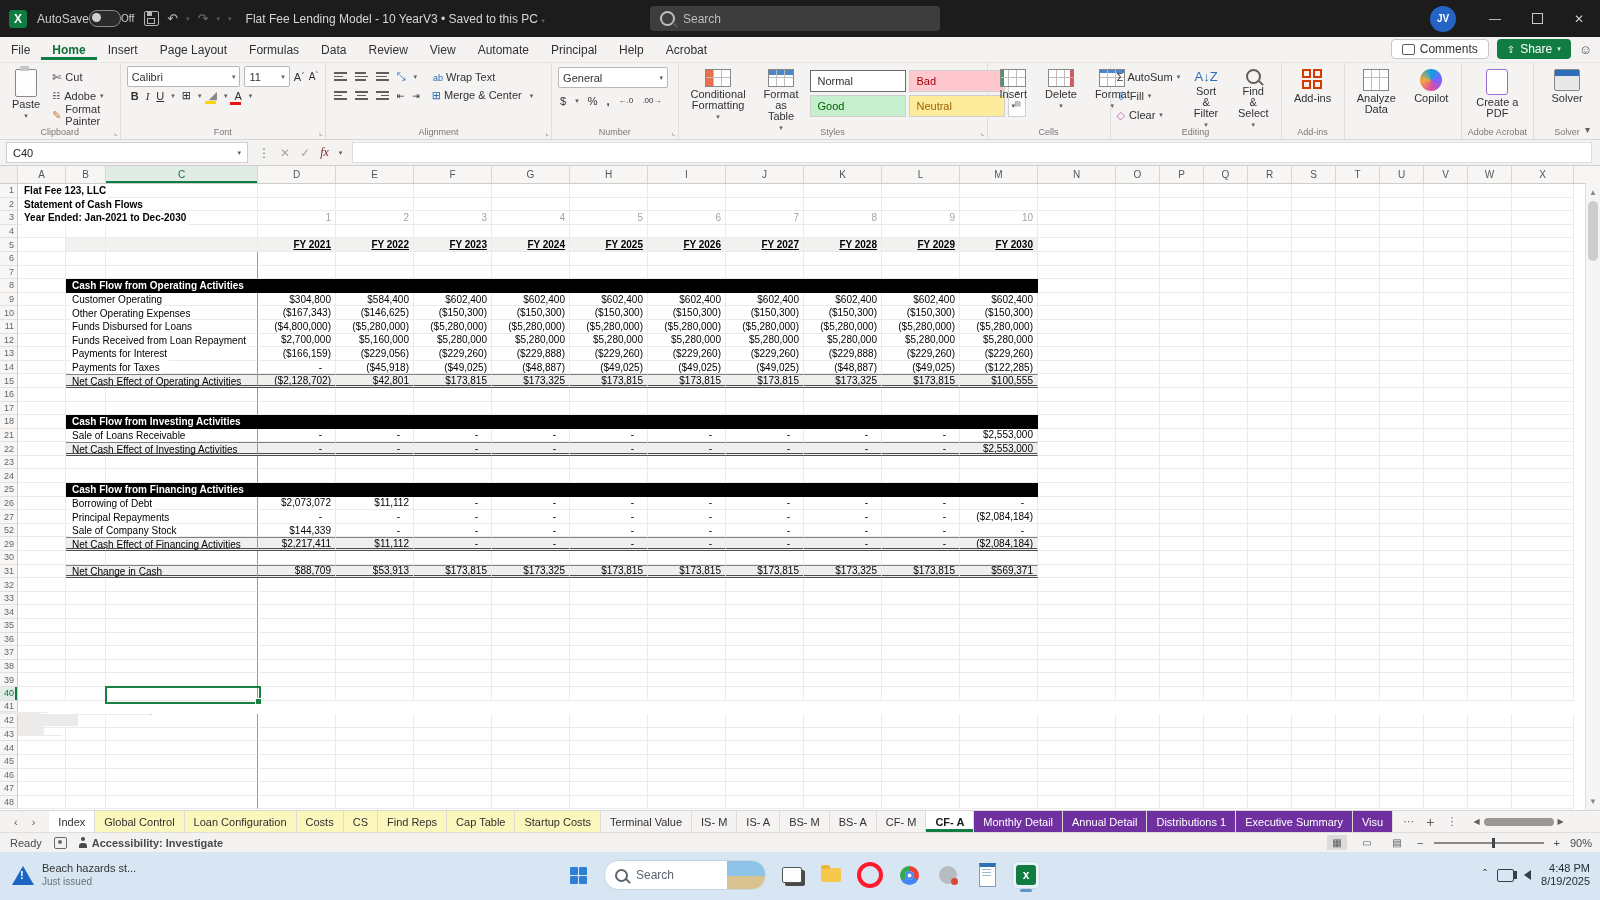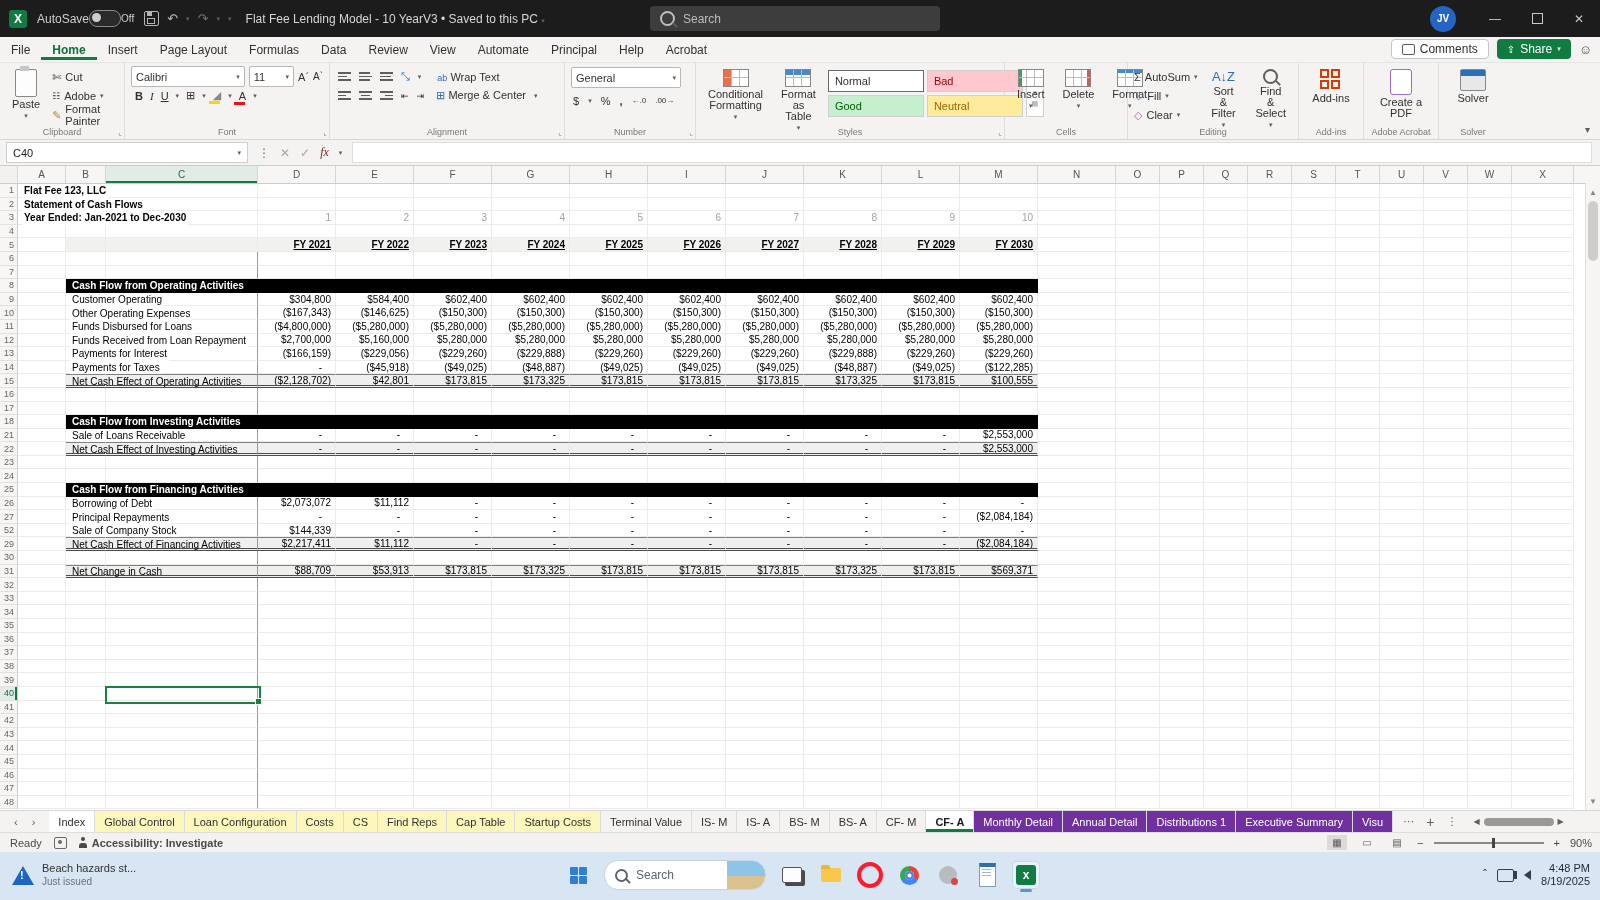"Analyze Data" div.rgroup { html: none -> <div> <div> <div> <span></span> <span>Analyze Data</span> </div> <div> <span></span> <span>Copilot</span> </div> </div> </div> }
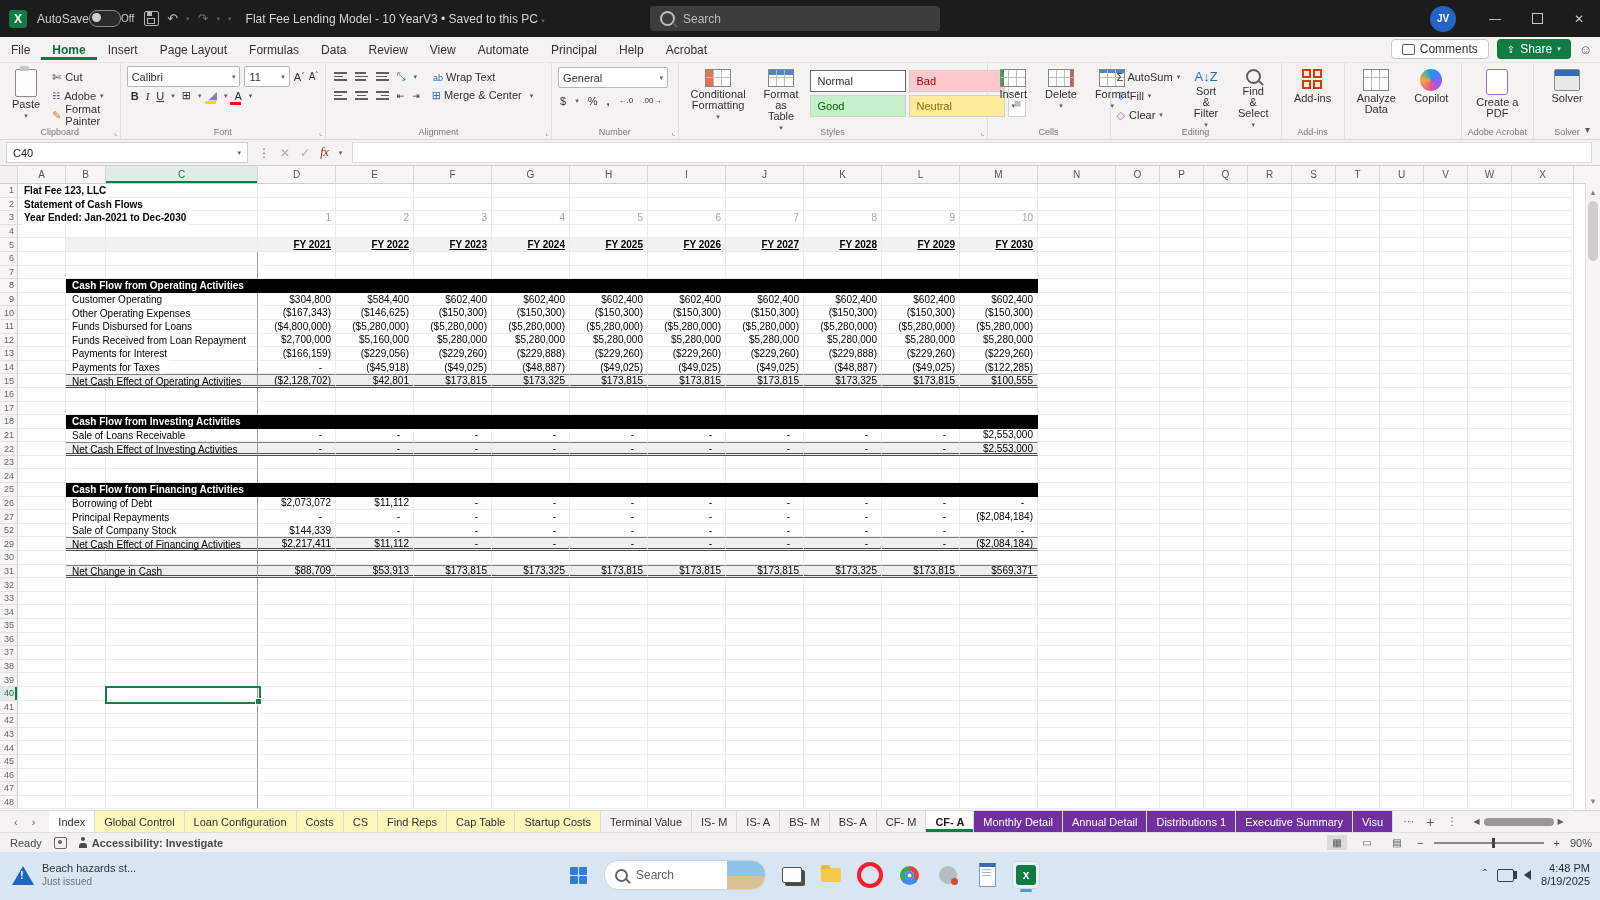"41" div.grow { flex-direction: none -> column }
